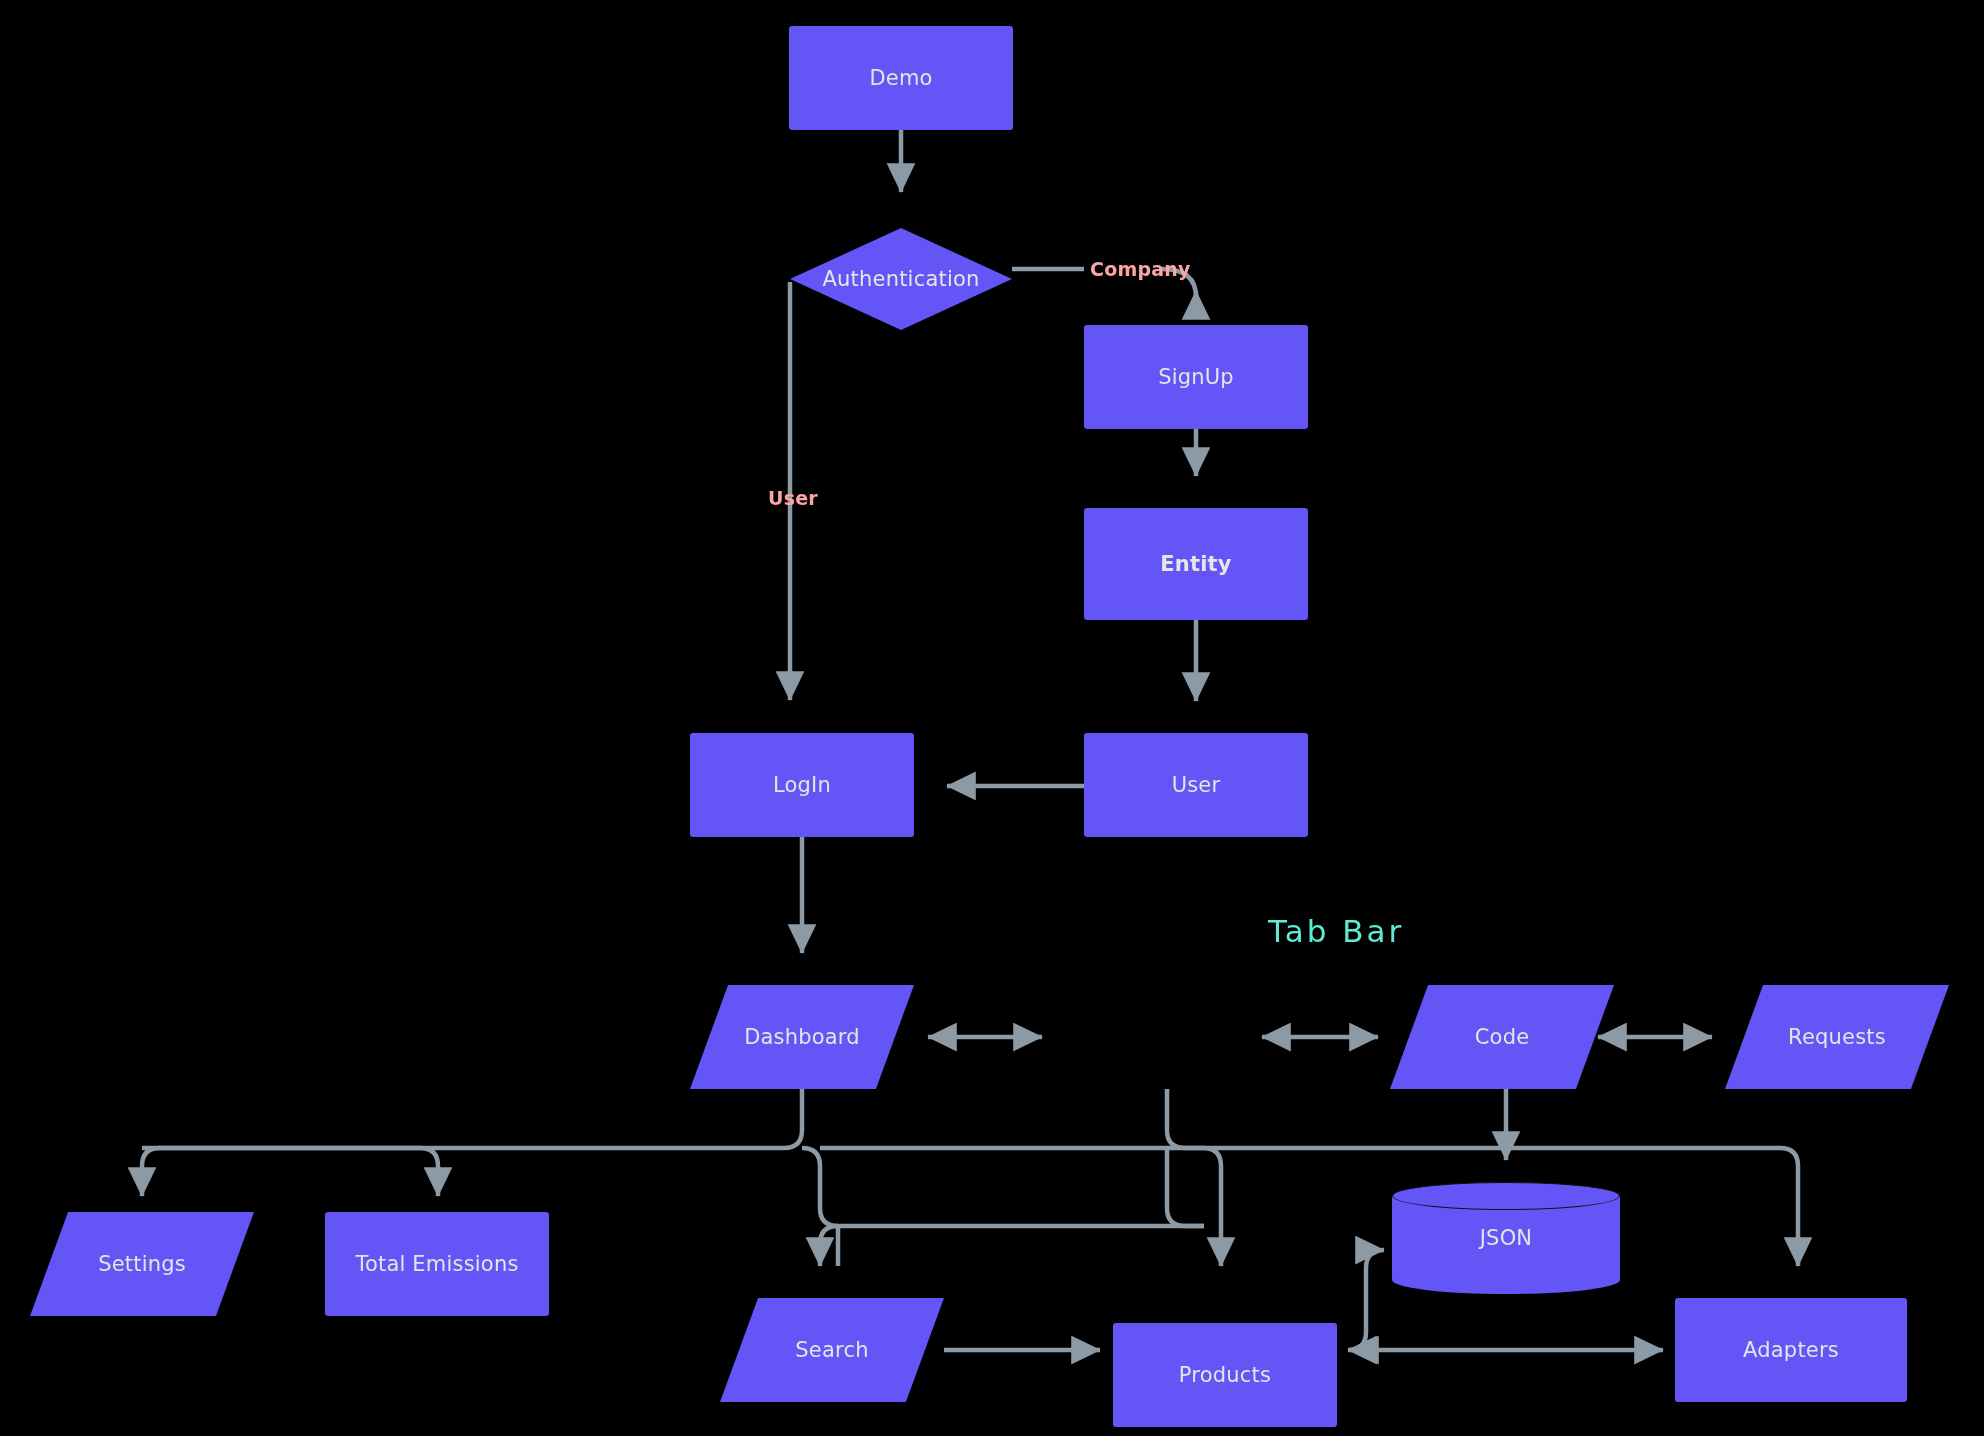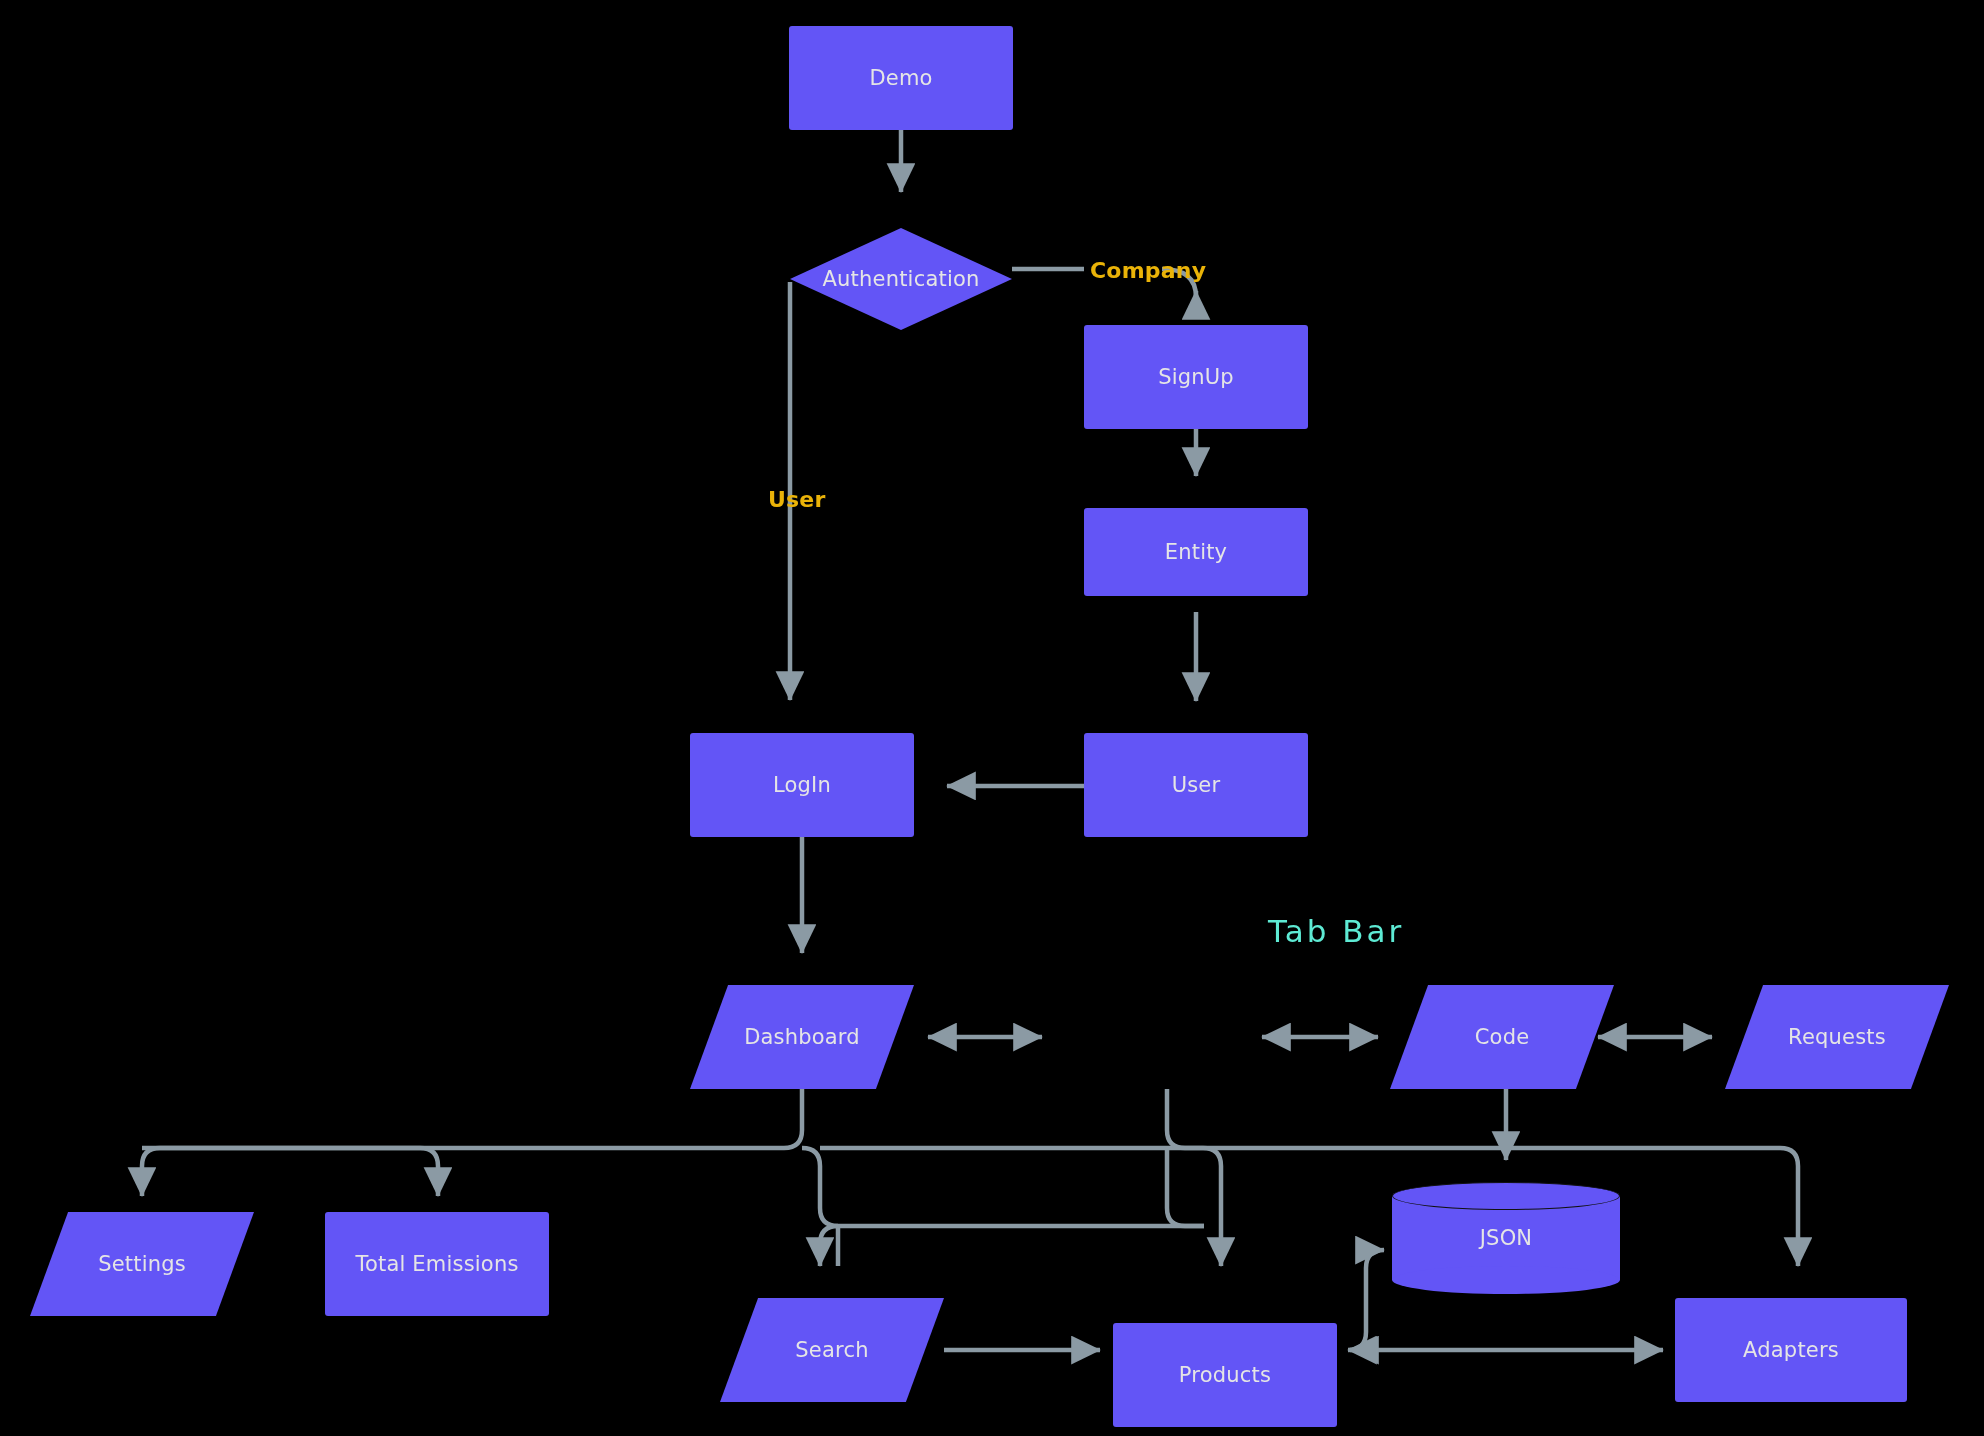"Company" .edge-label { color: #eab308 -> #fca5a5; font-size: 22px -> 19px }
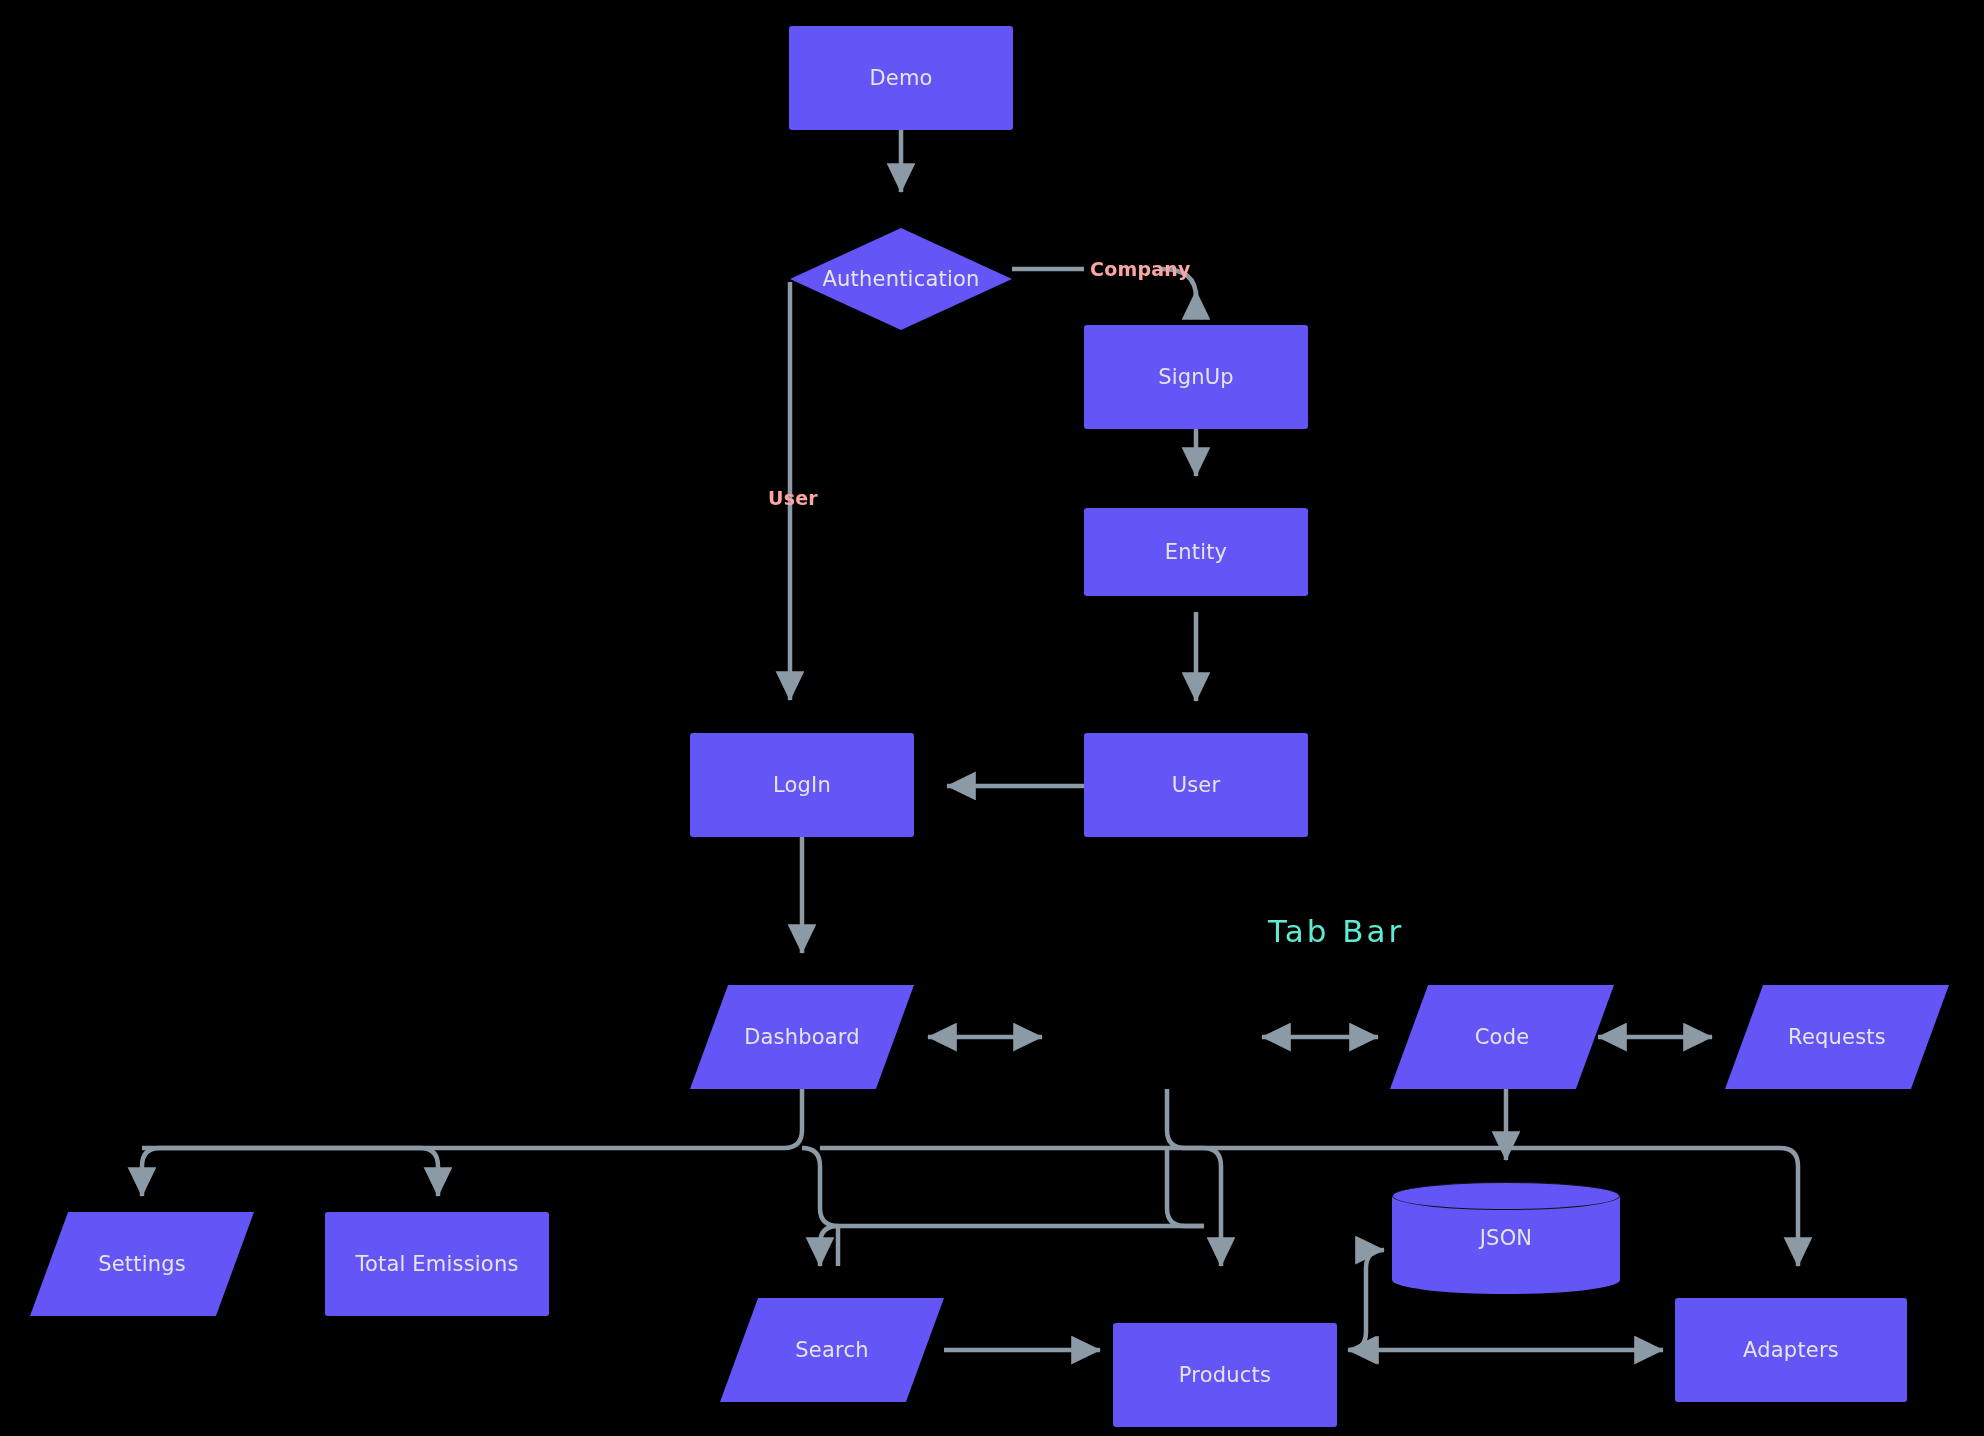"Entity" div.node { font-weight: none -> bold; height: 88px -> 112px }
